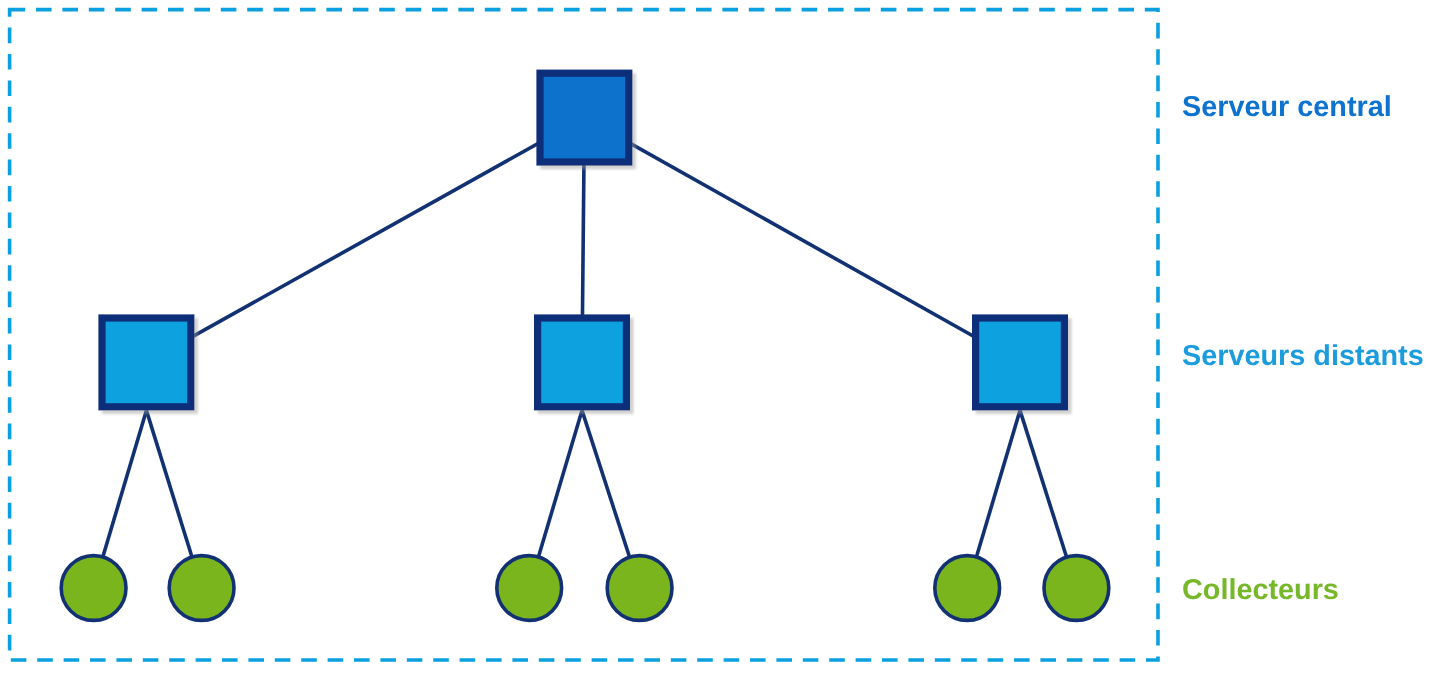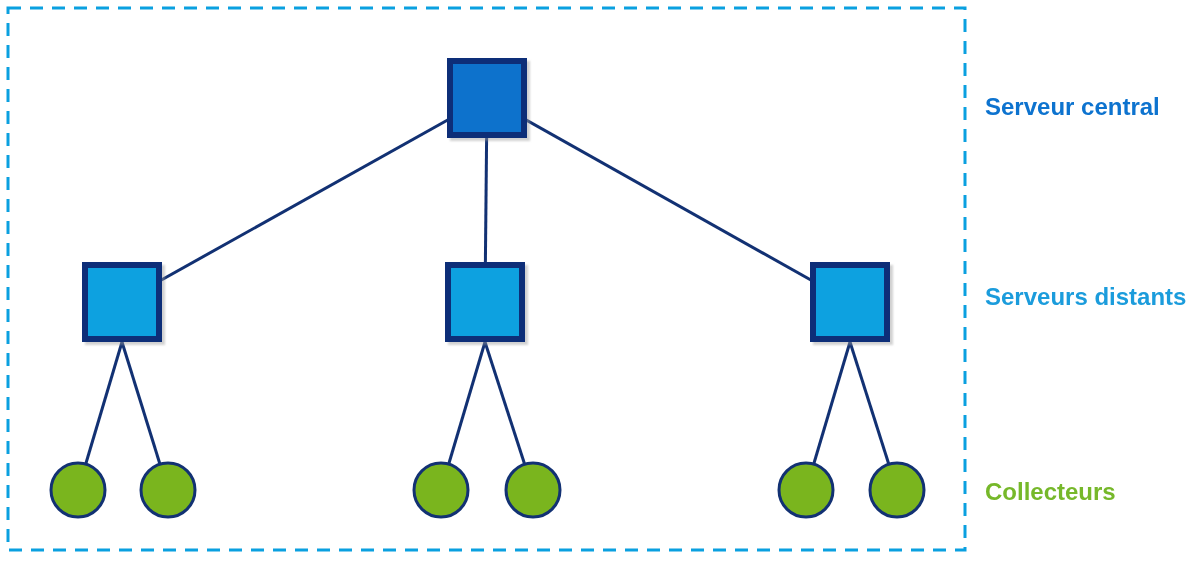"Serveur central" #label-central { top: 93px -> 76px }
